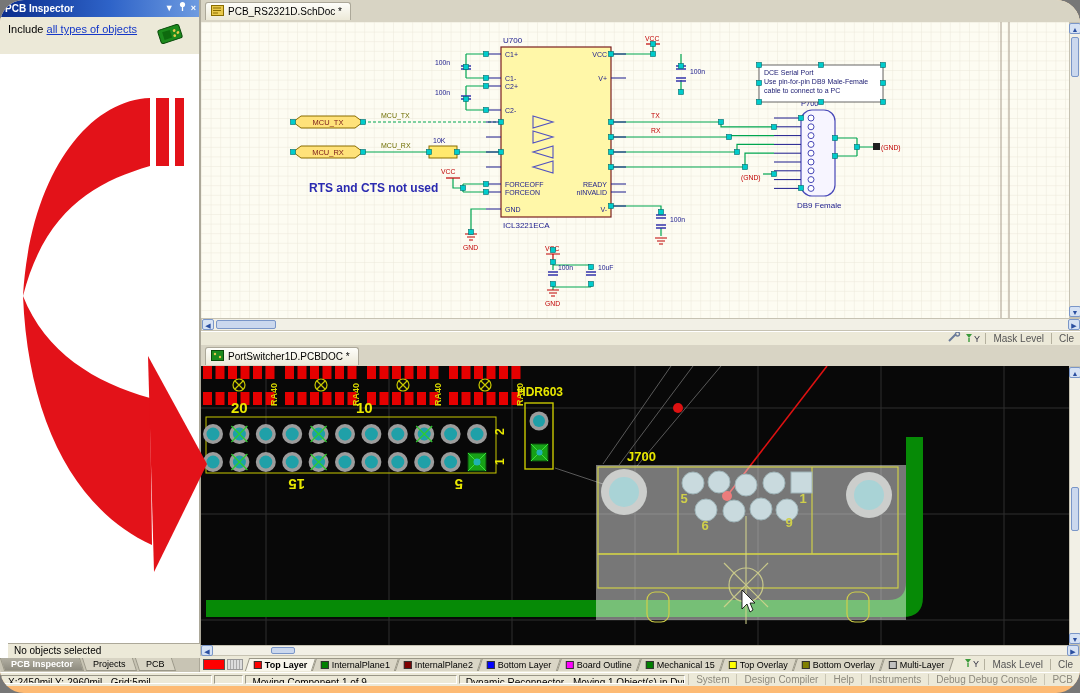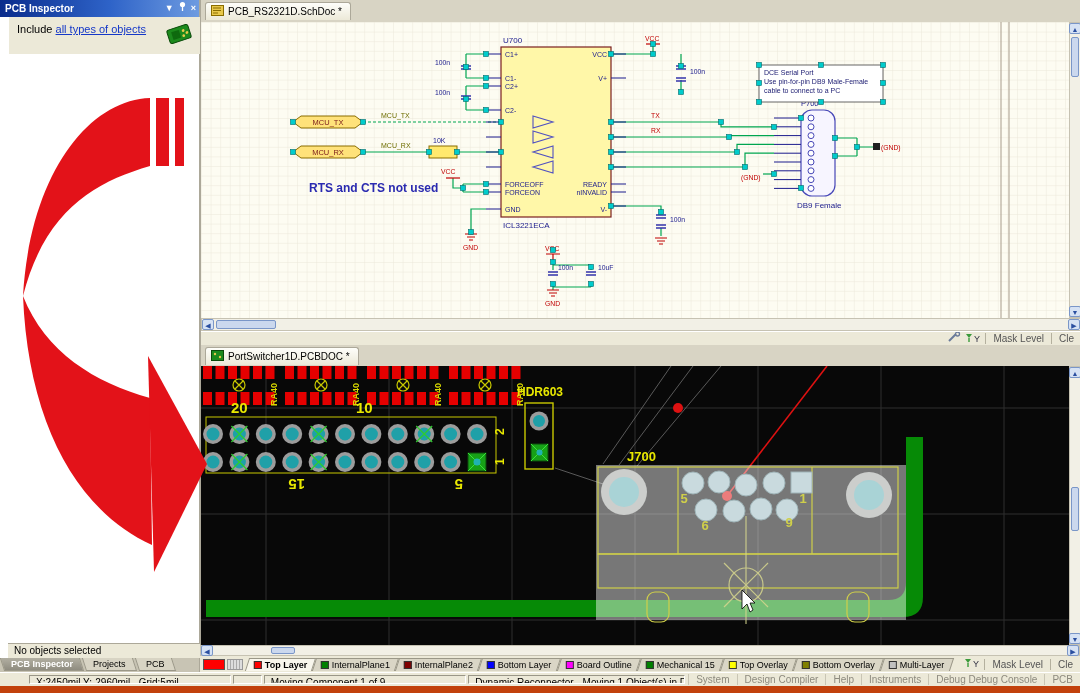"PCB Inspector" #screen { background: #c2410c -> #fdba74; border-radius: none -> 24px }
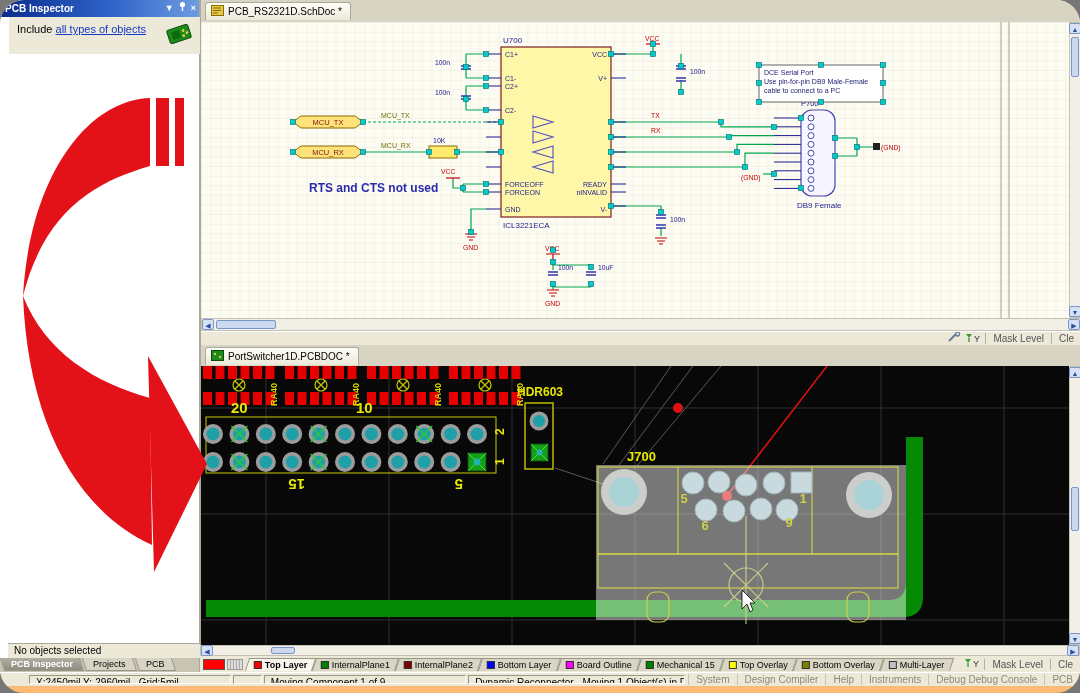"Include all types of objects" #lp-include { margin-left: 9px -> none }
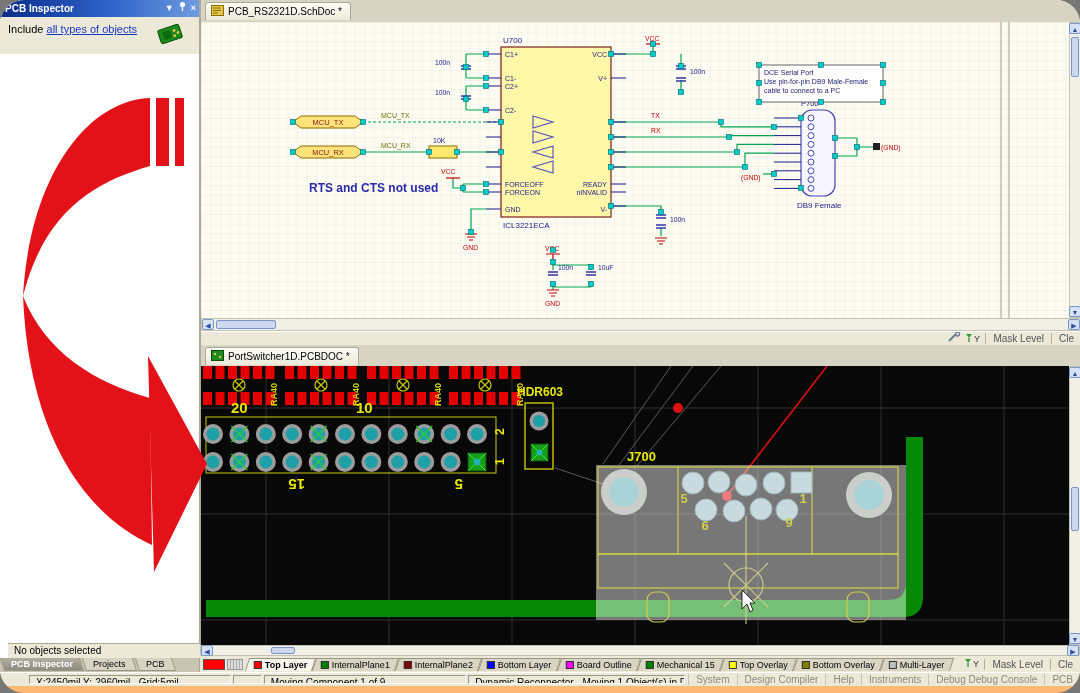"X:2450mil Y:-2960mil Grid:5mil" #statusbar { padding-left: 28px -> none }
